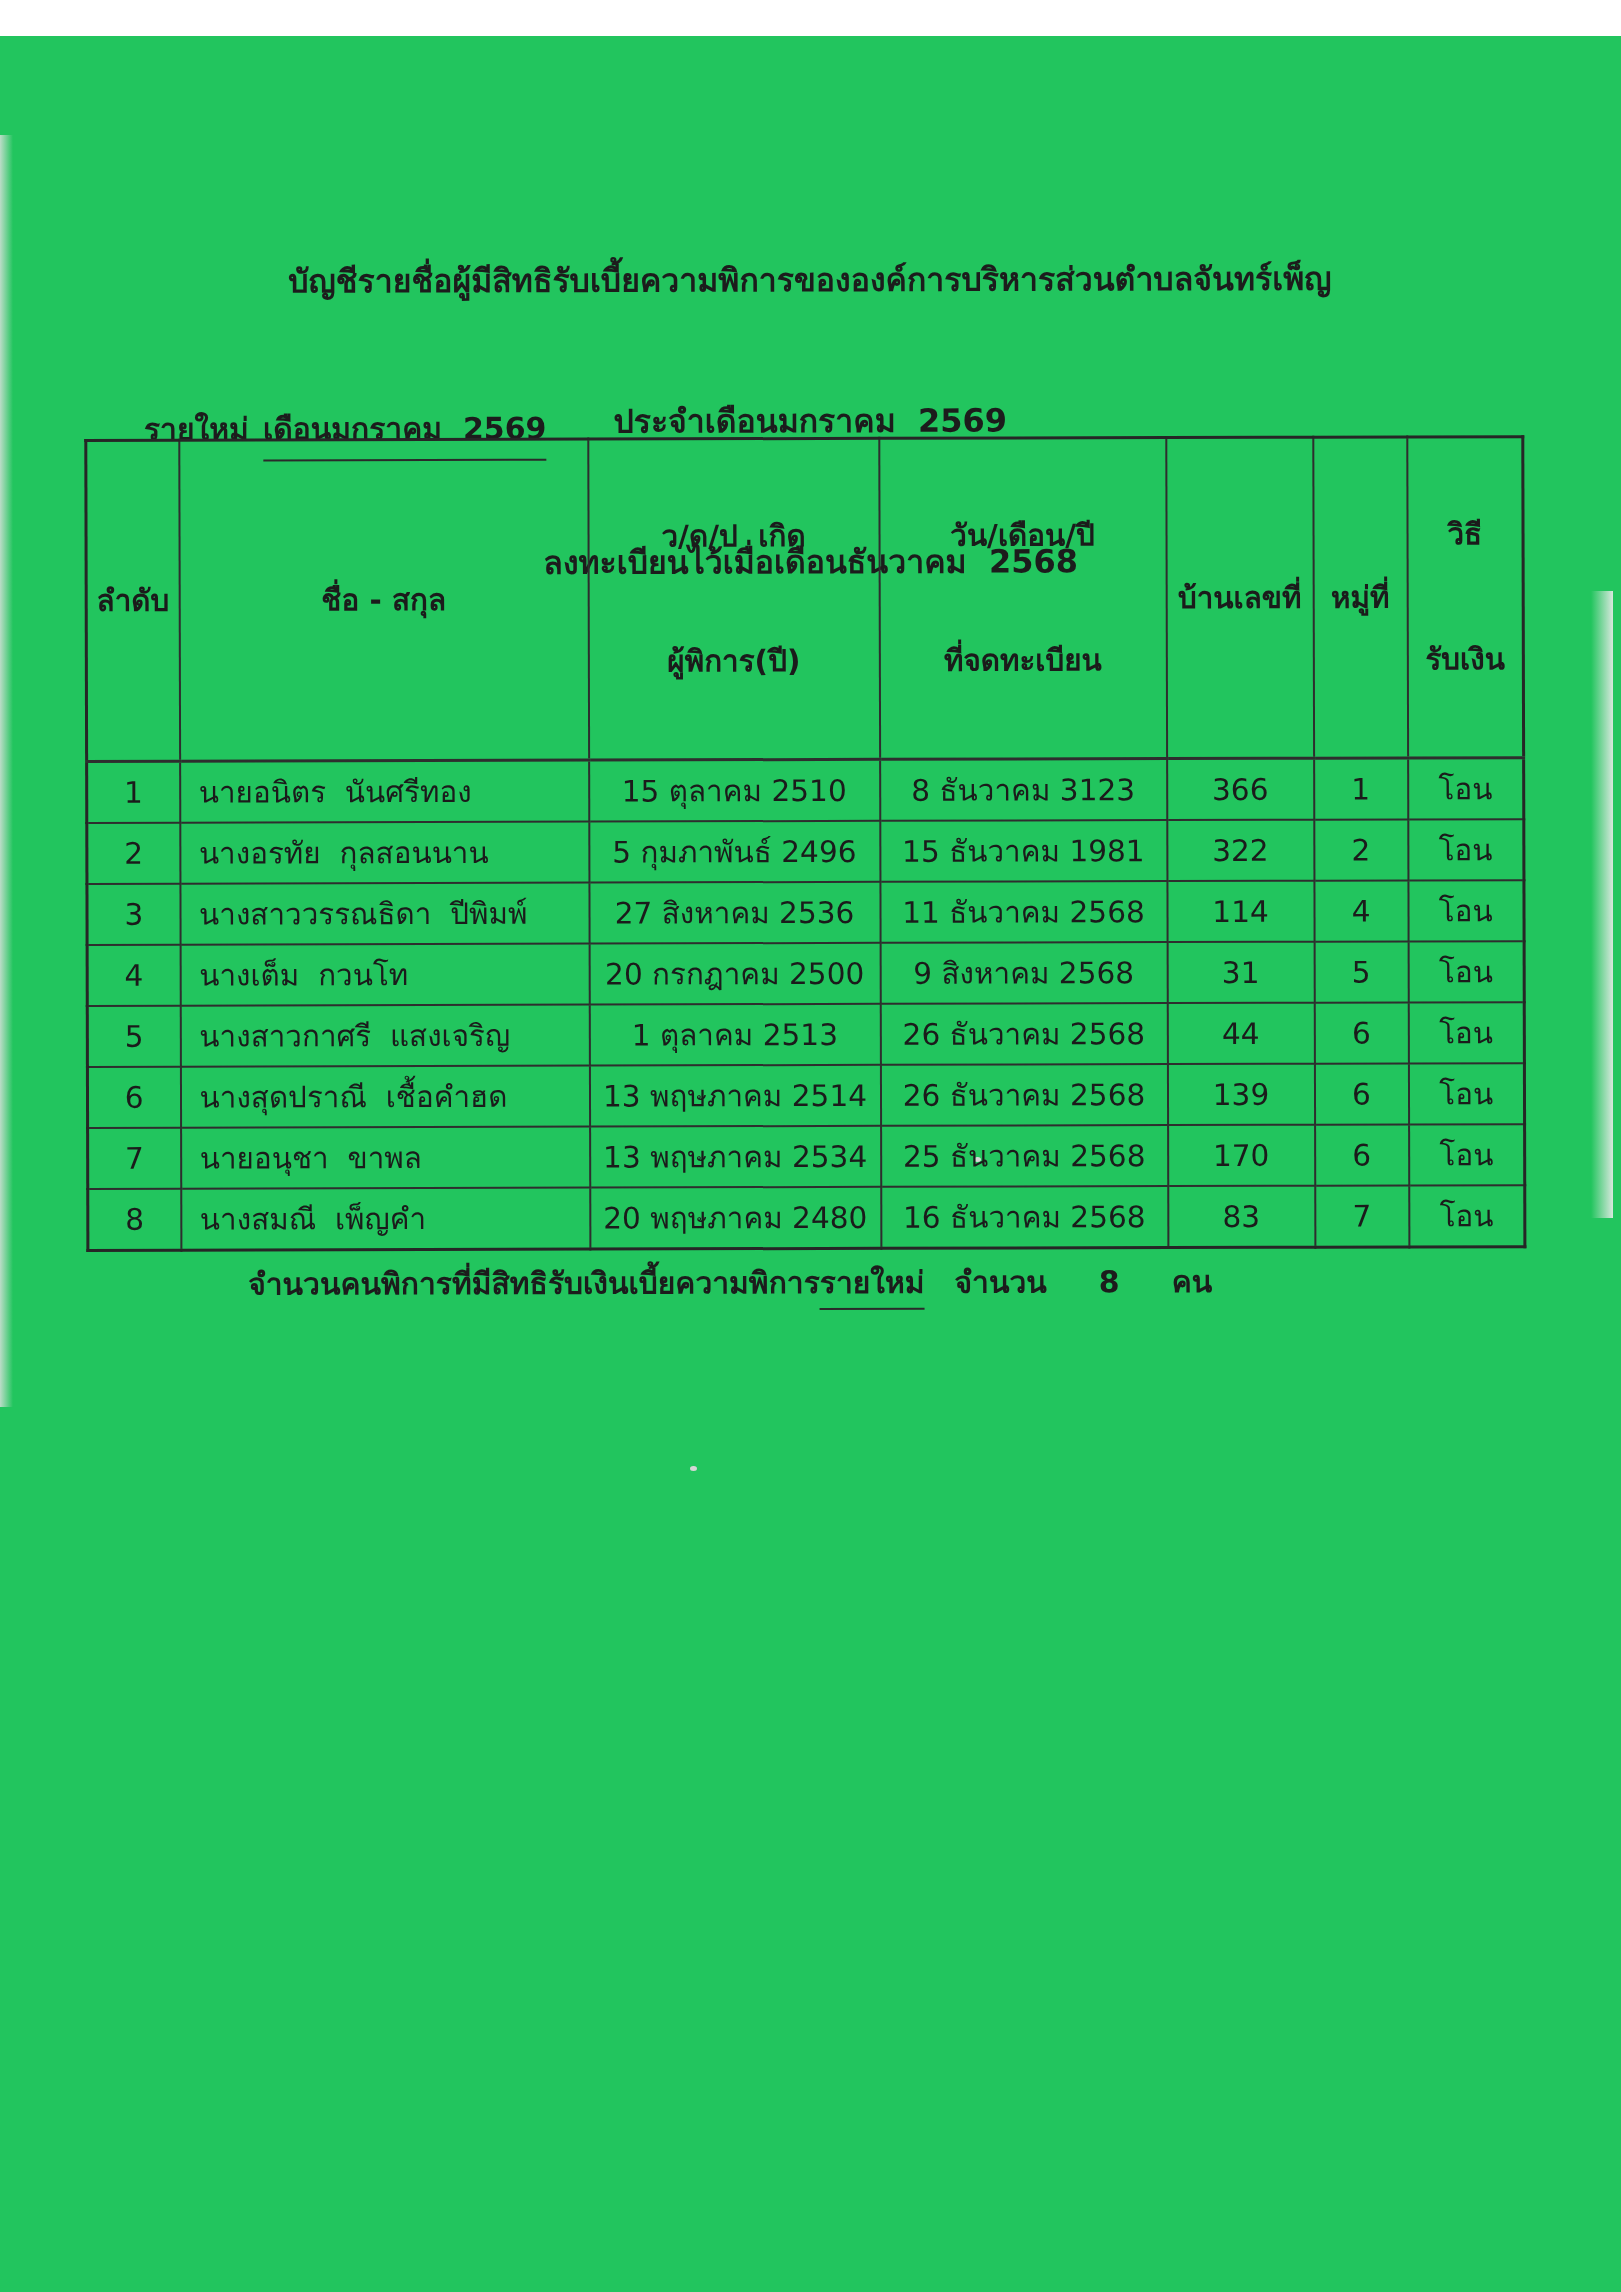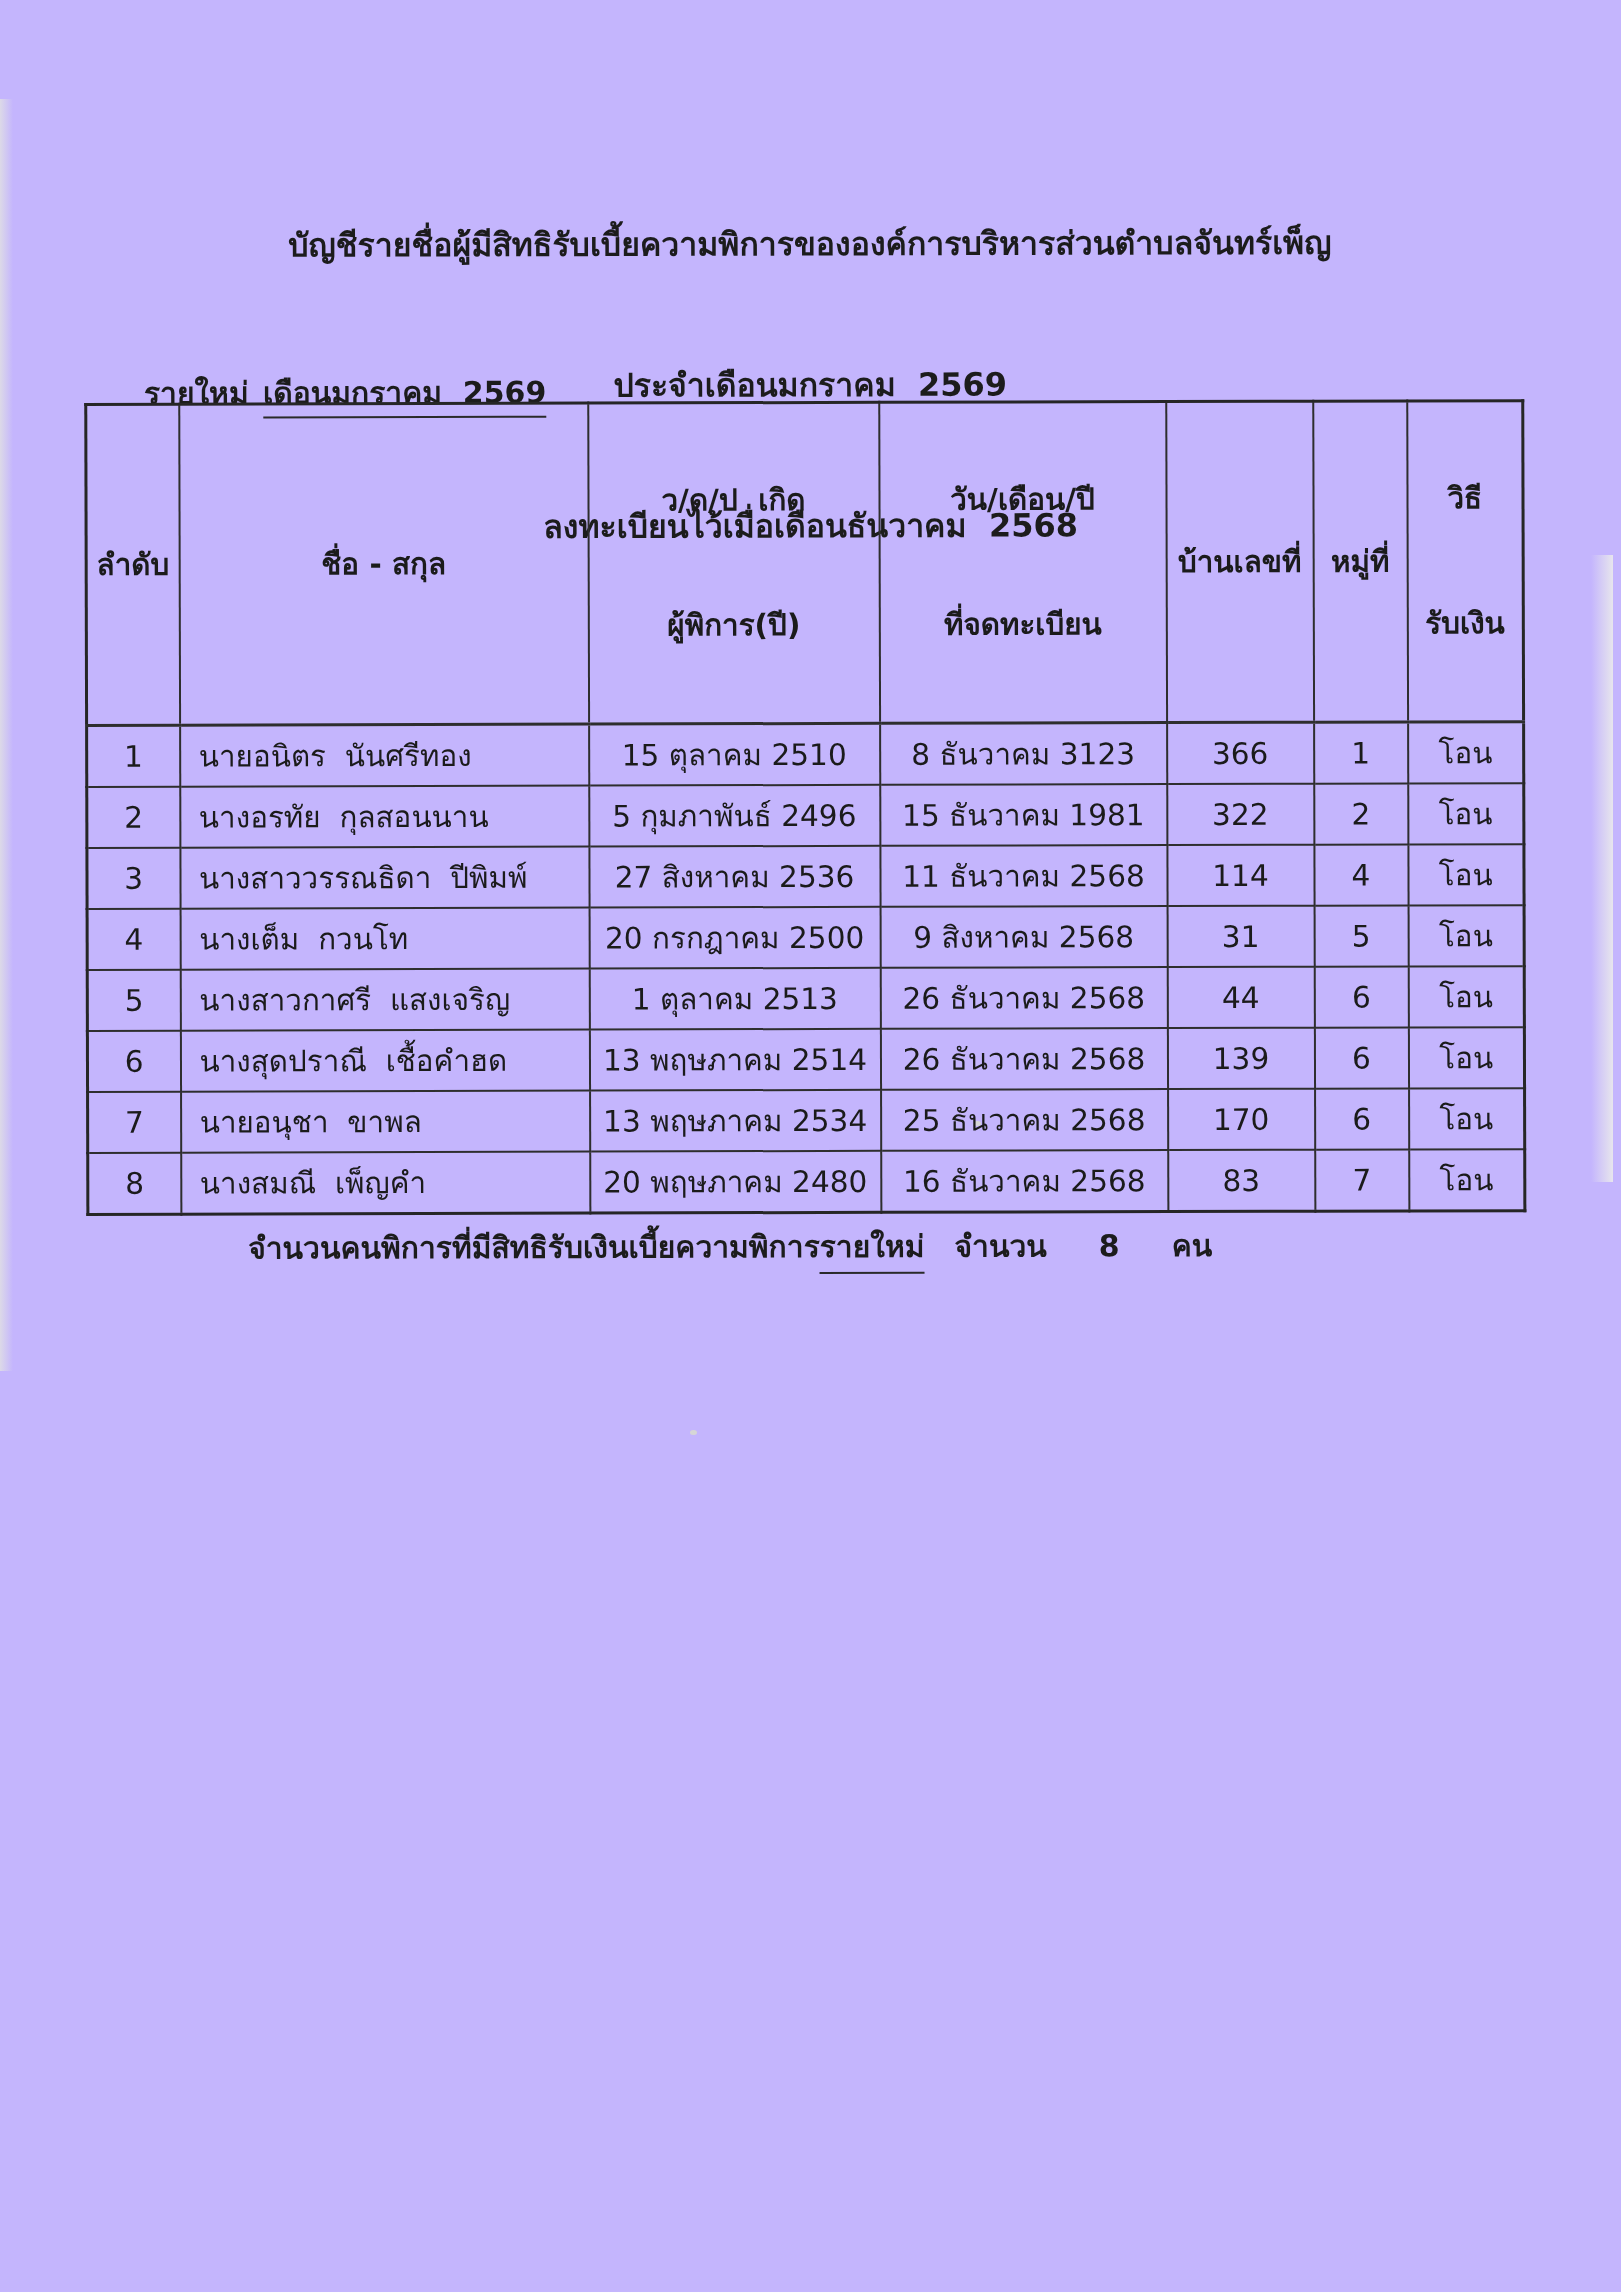"บัญชีรายชื่อผู้มีสิทธิรับเบี้ยความพิการข" .sheet { background: #c4b5fd -> #22c55e; margin-top: none -> 36px }
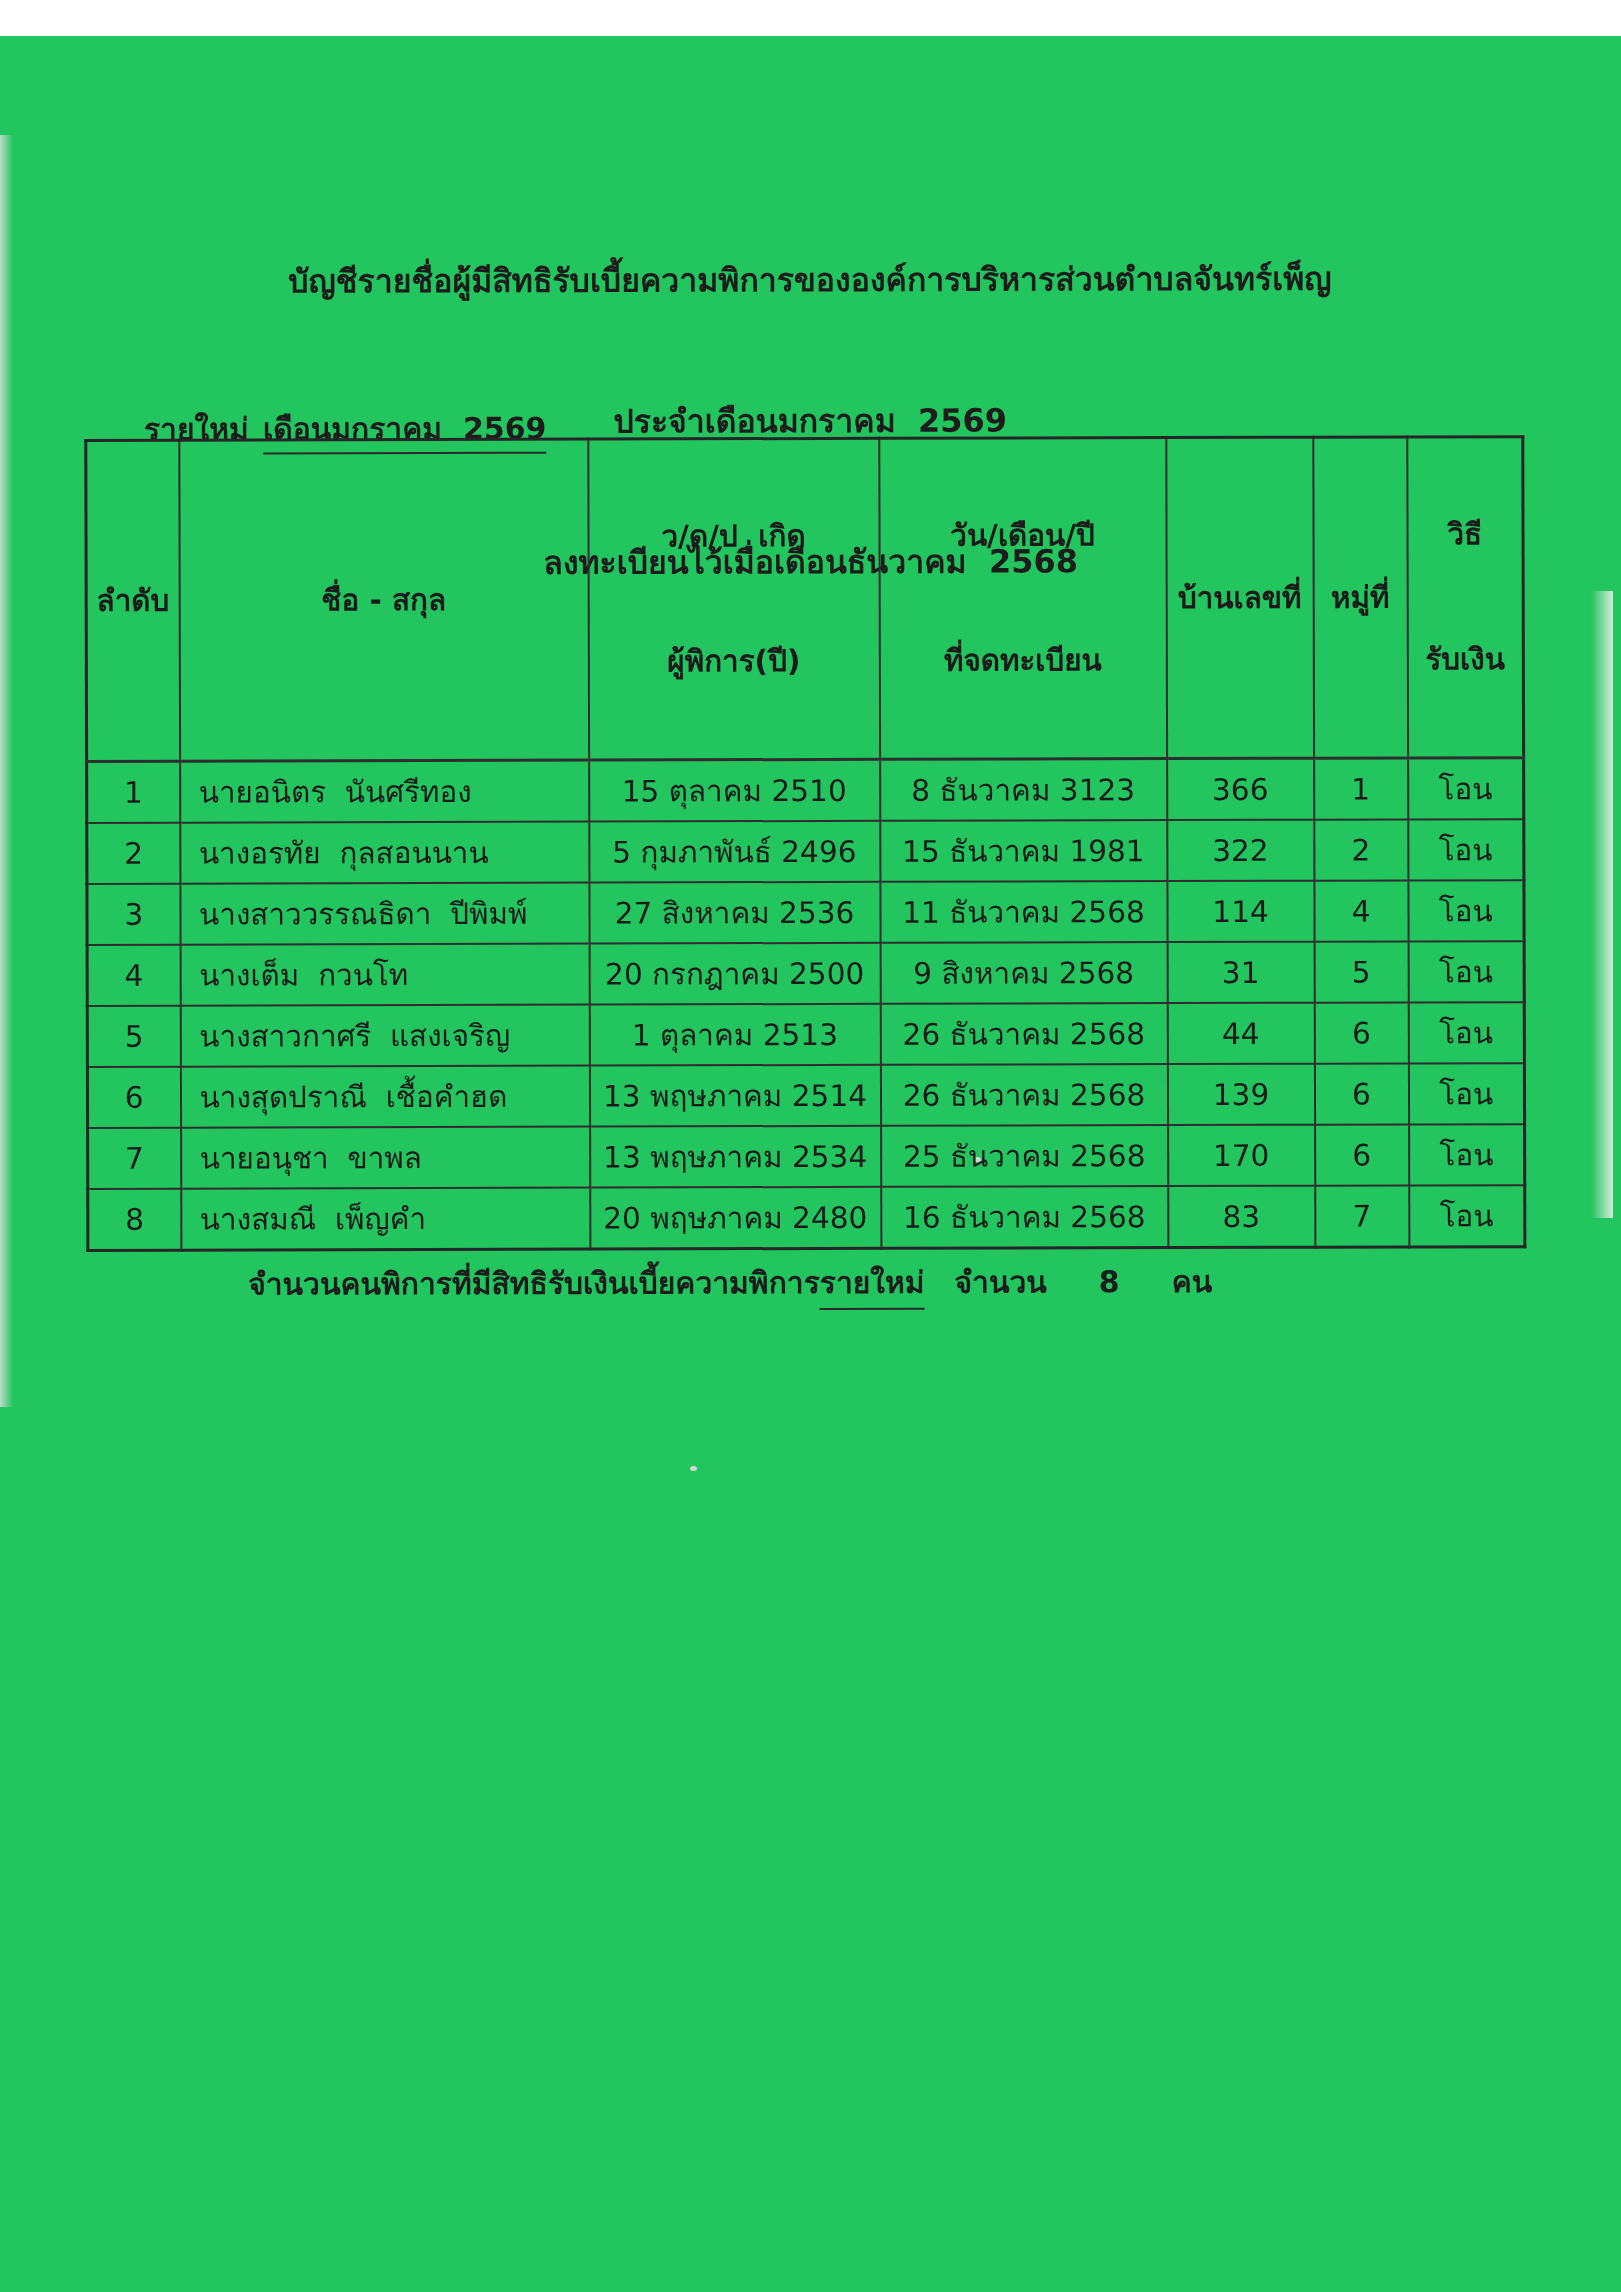"เดือนมกราคม 2569" .section-label .underlined { padding-bottom: 0 -> 7px }
